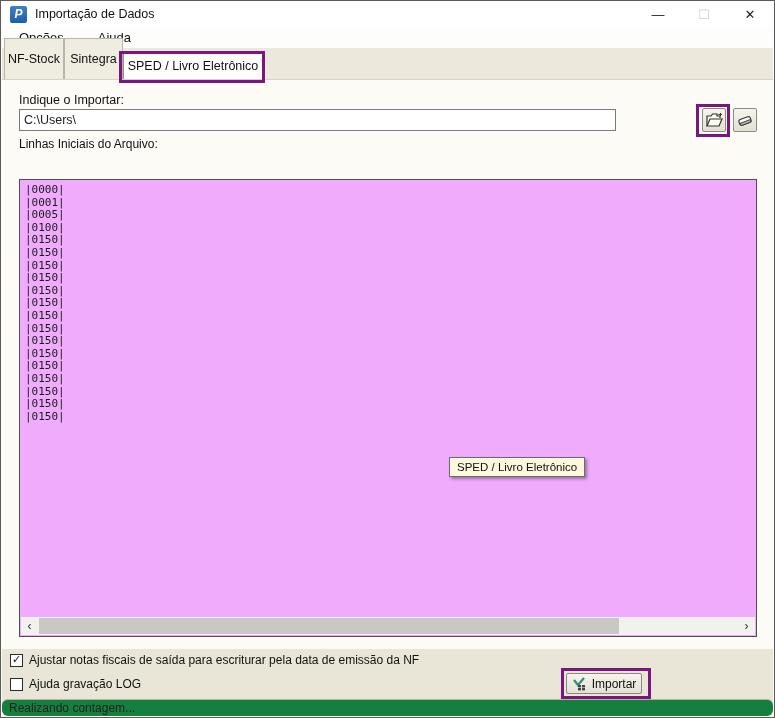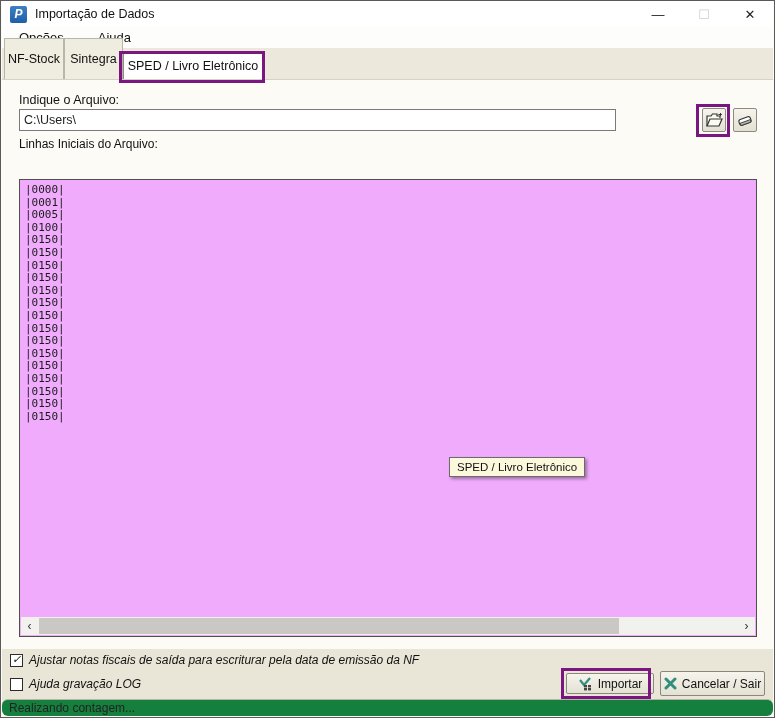"Indique o Arquivo:" div.field-label { text: Arquivo -> Importar }
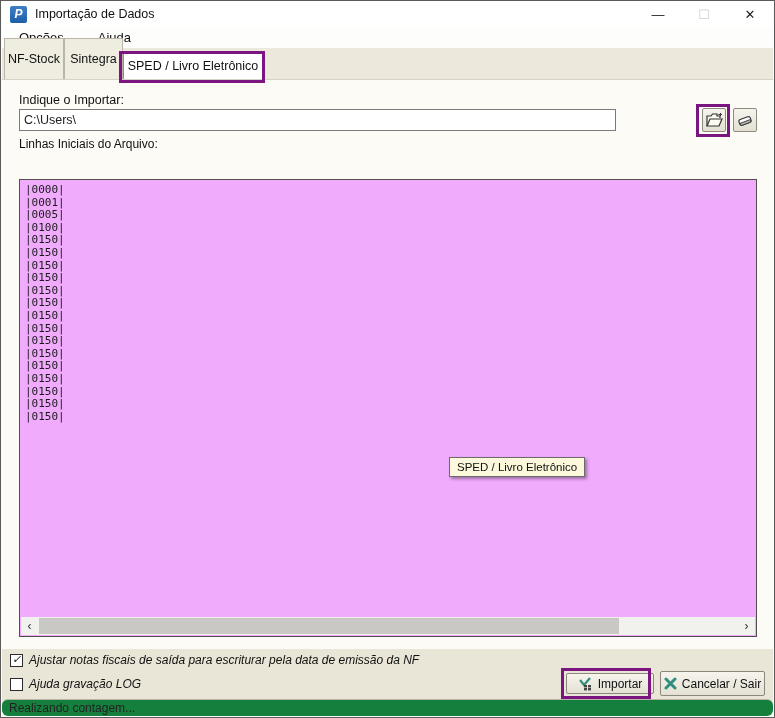"Ajustar notas fiscais de saída" .bottomband { font-style: italic -> none }
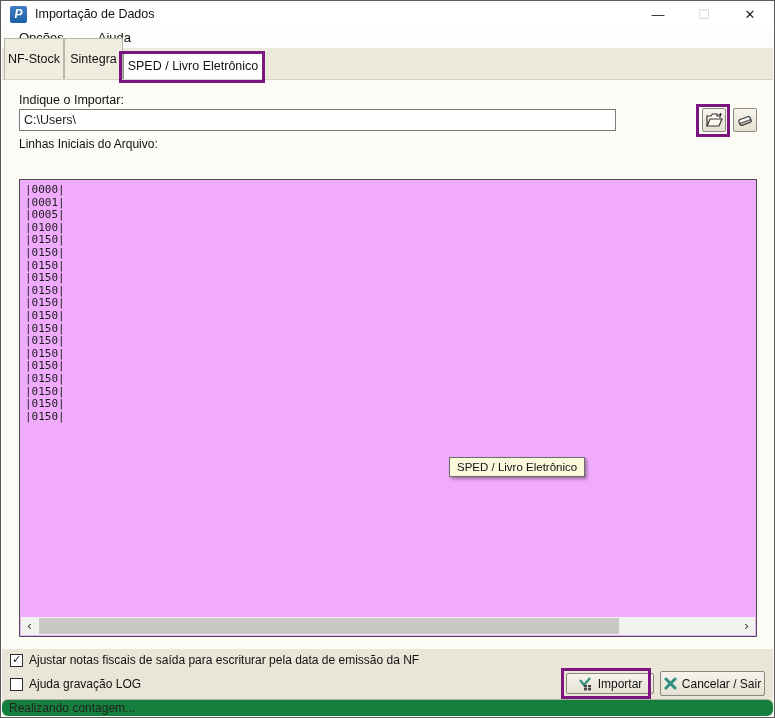"Importar" .btn-import { width: 88px -> 76px }
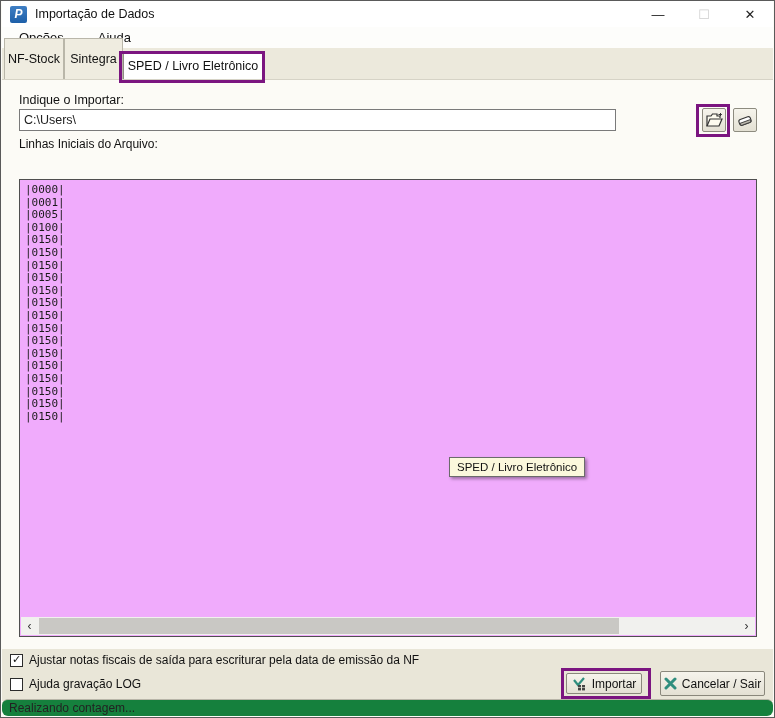"Cancelar / Sair" button.btn { html: <button> <svg> <path></path> </svg> <span>Cancelar / Sair</span> </button> -> none }
